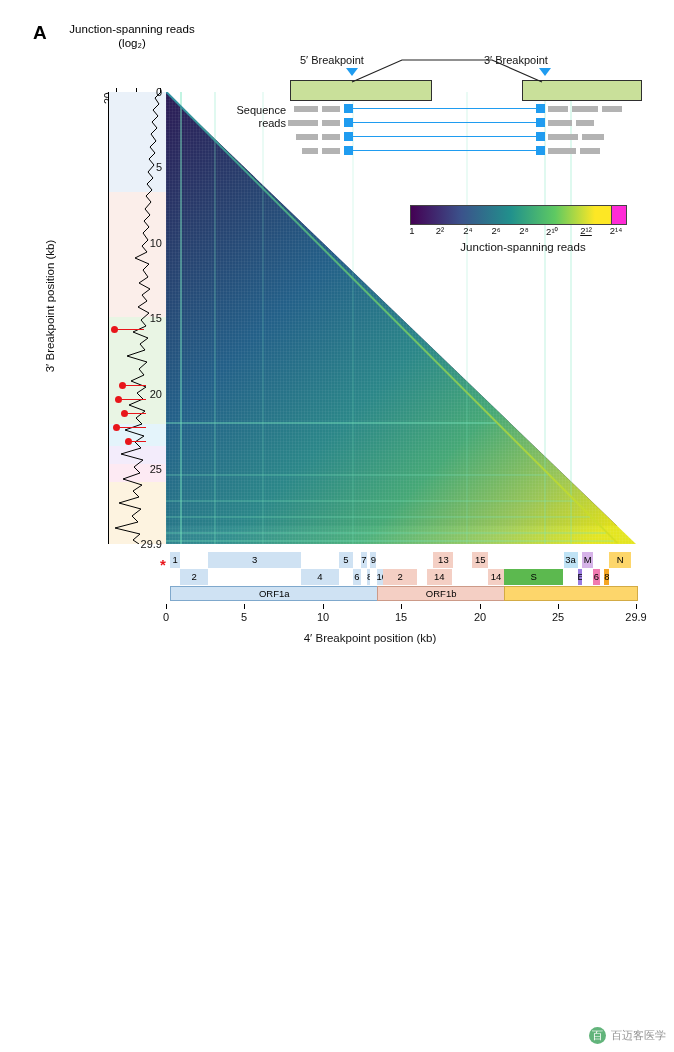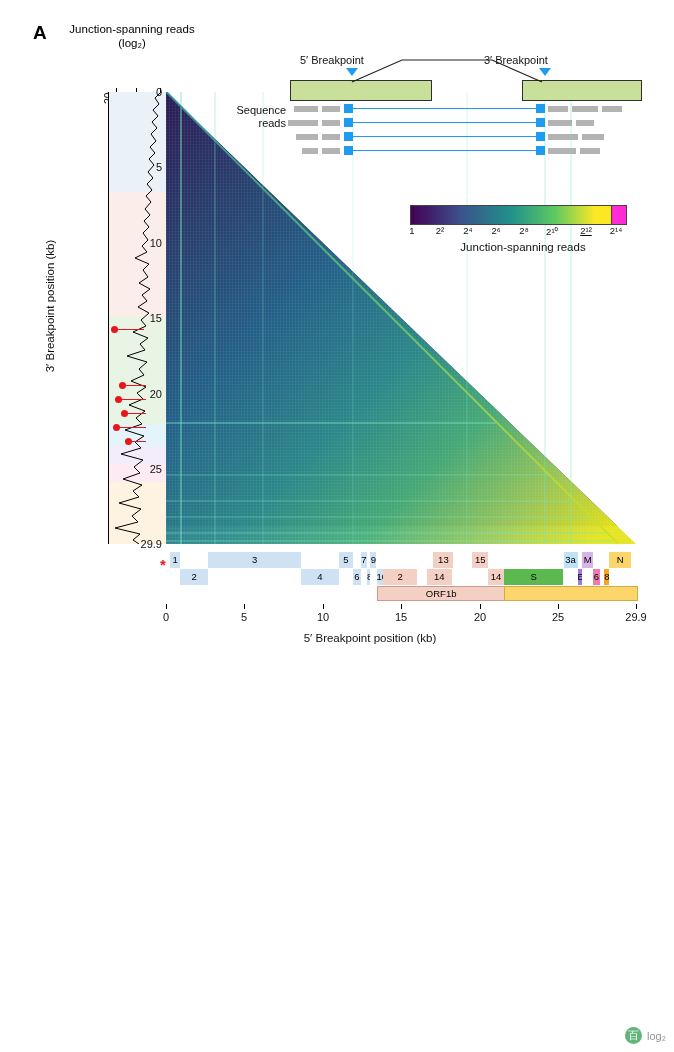"ORF1a" div.orfbar { html: none -> <div>ORF1a</div> }
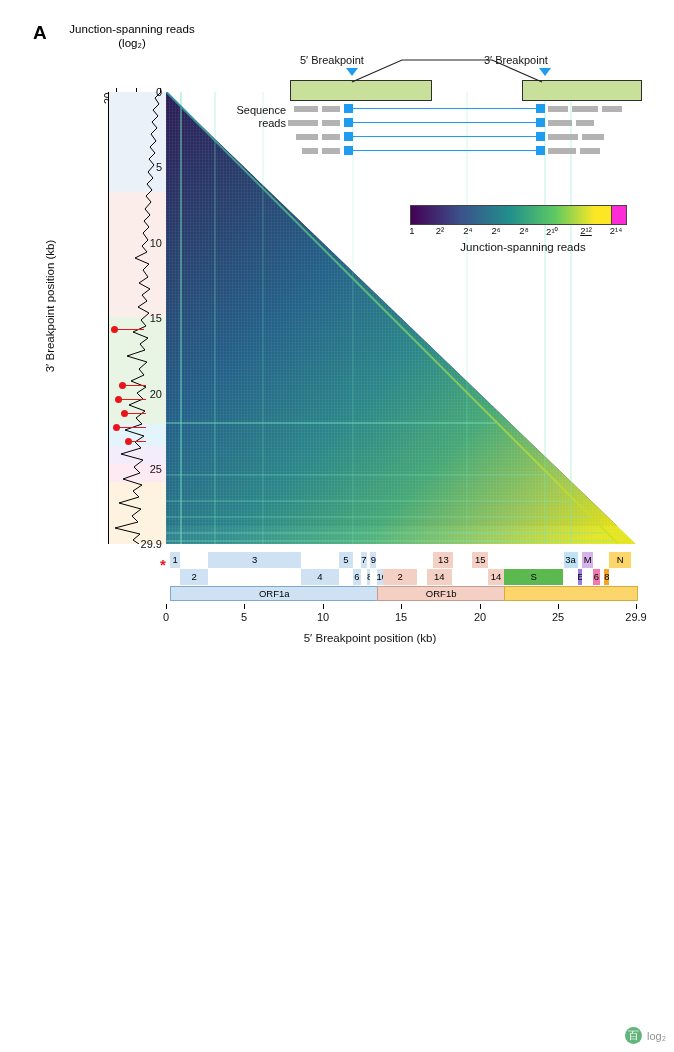"5′ Breakpoint position (kb)" div { text: 5 -> 4 }
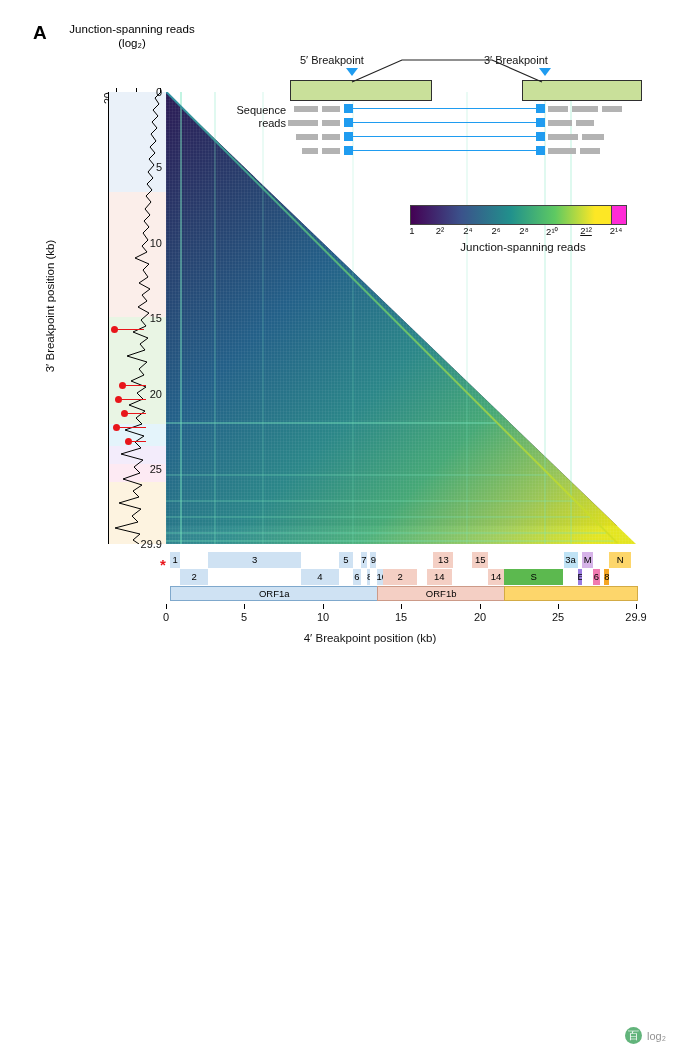"log₂" div.wmtext { text: log₂ -> 百迈客医学 }
